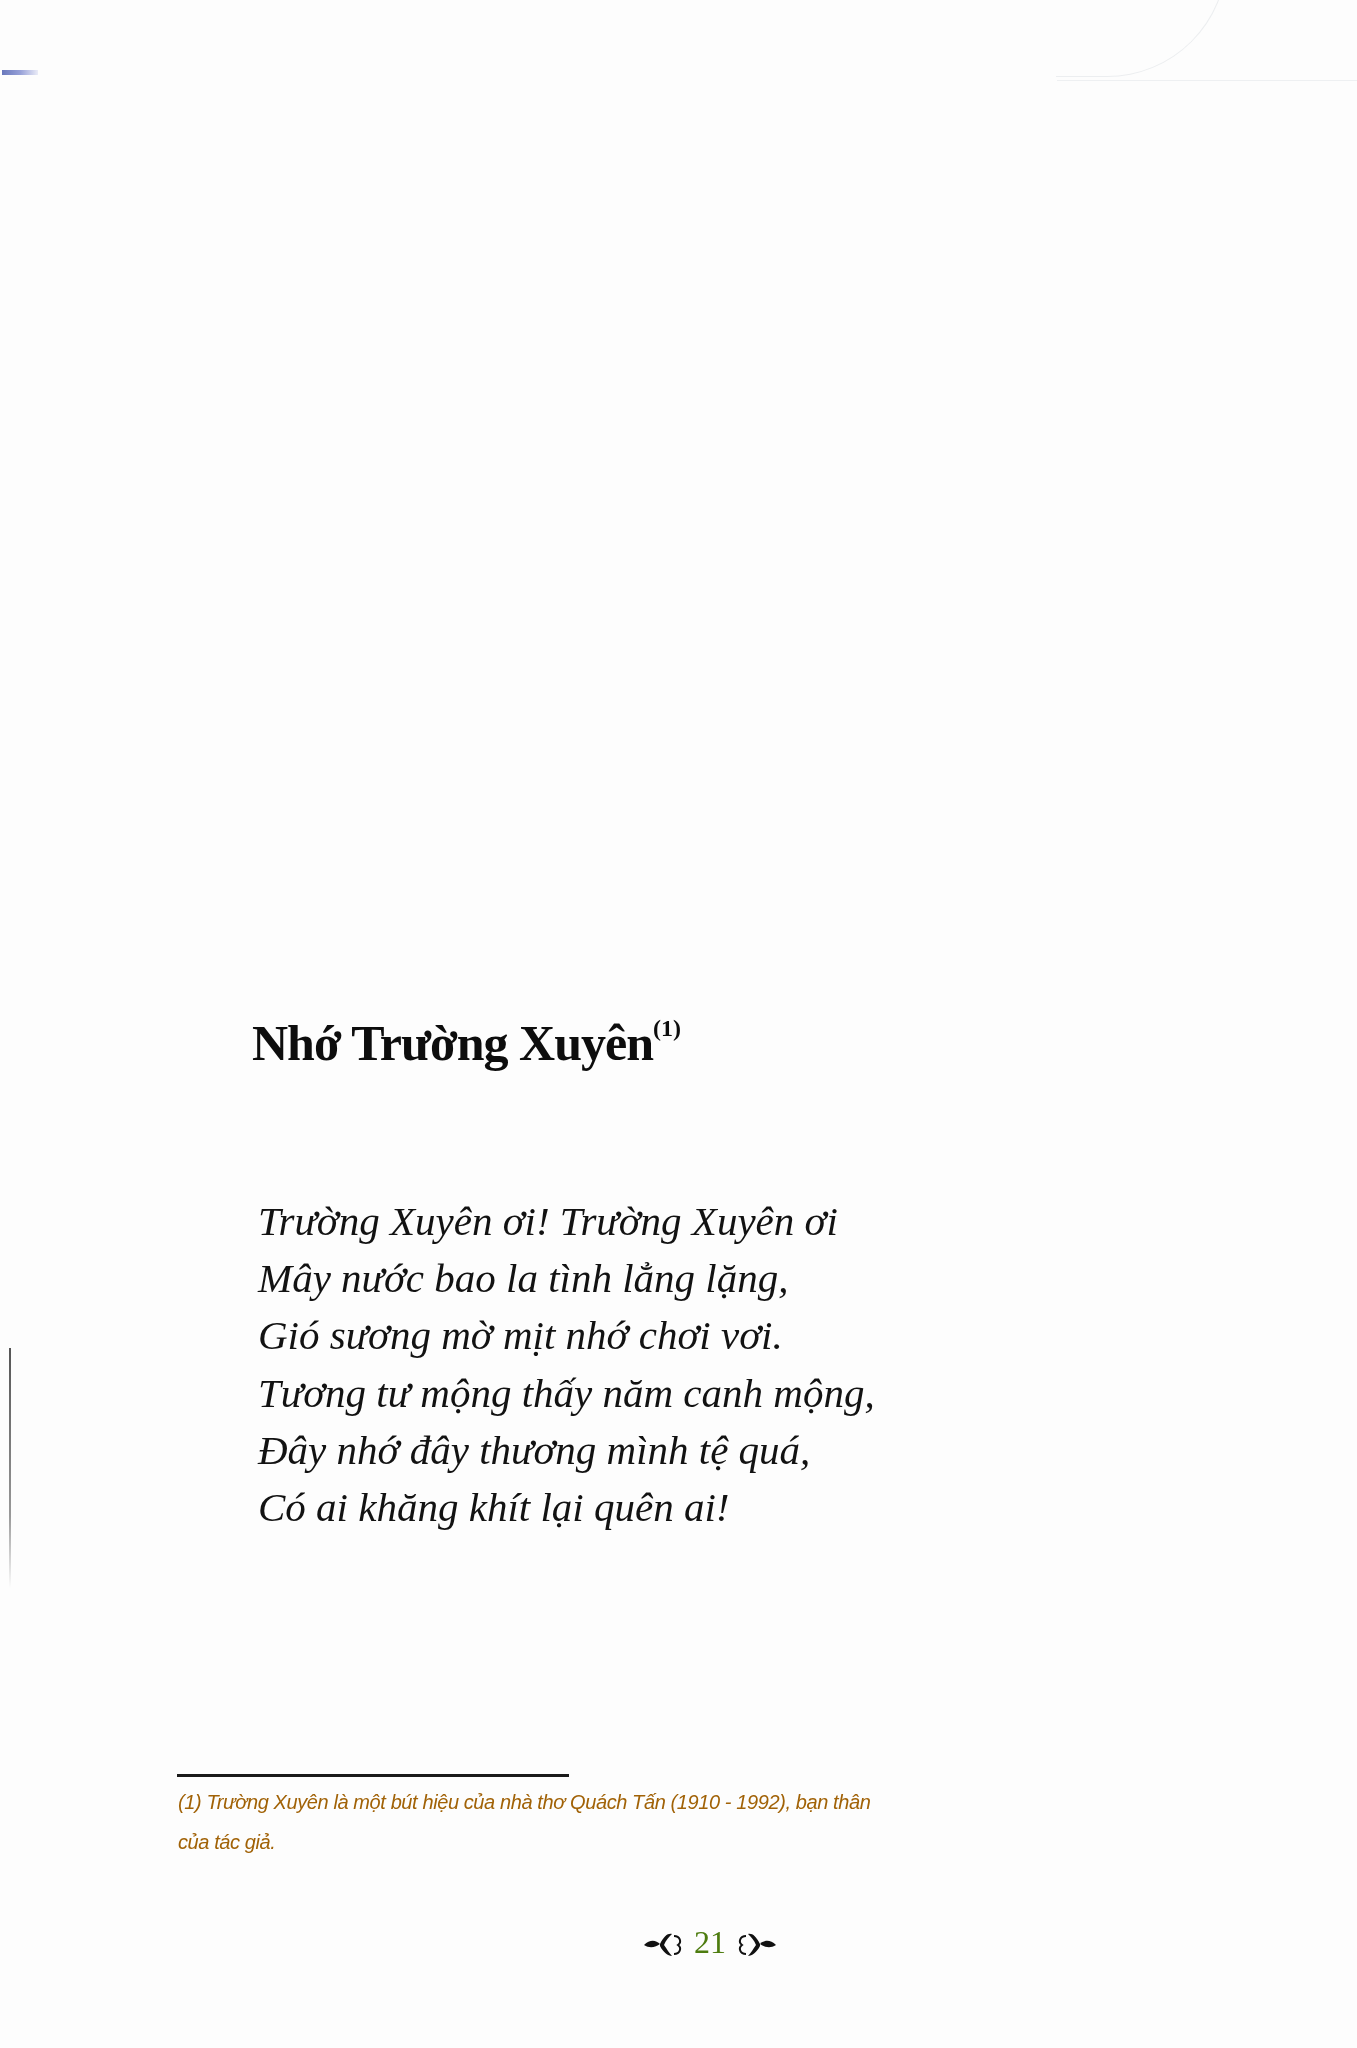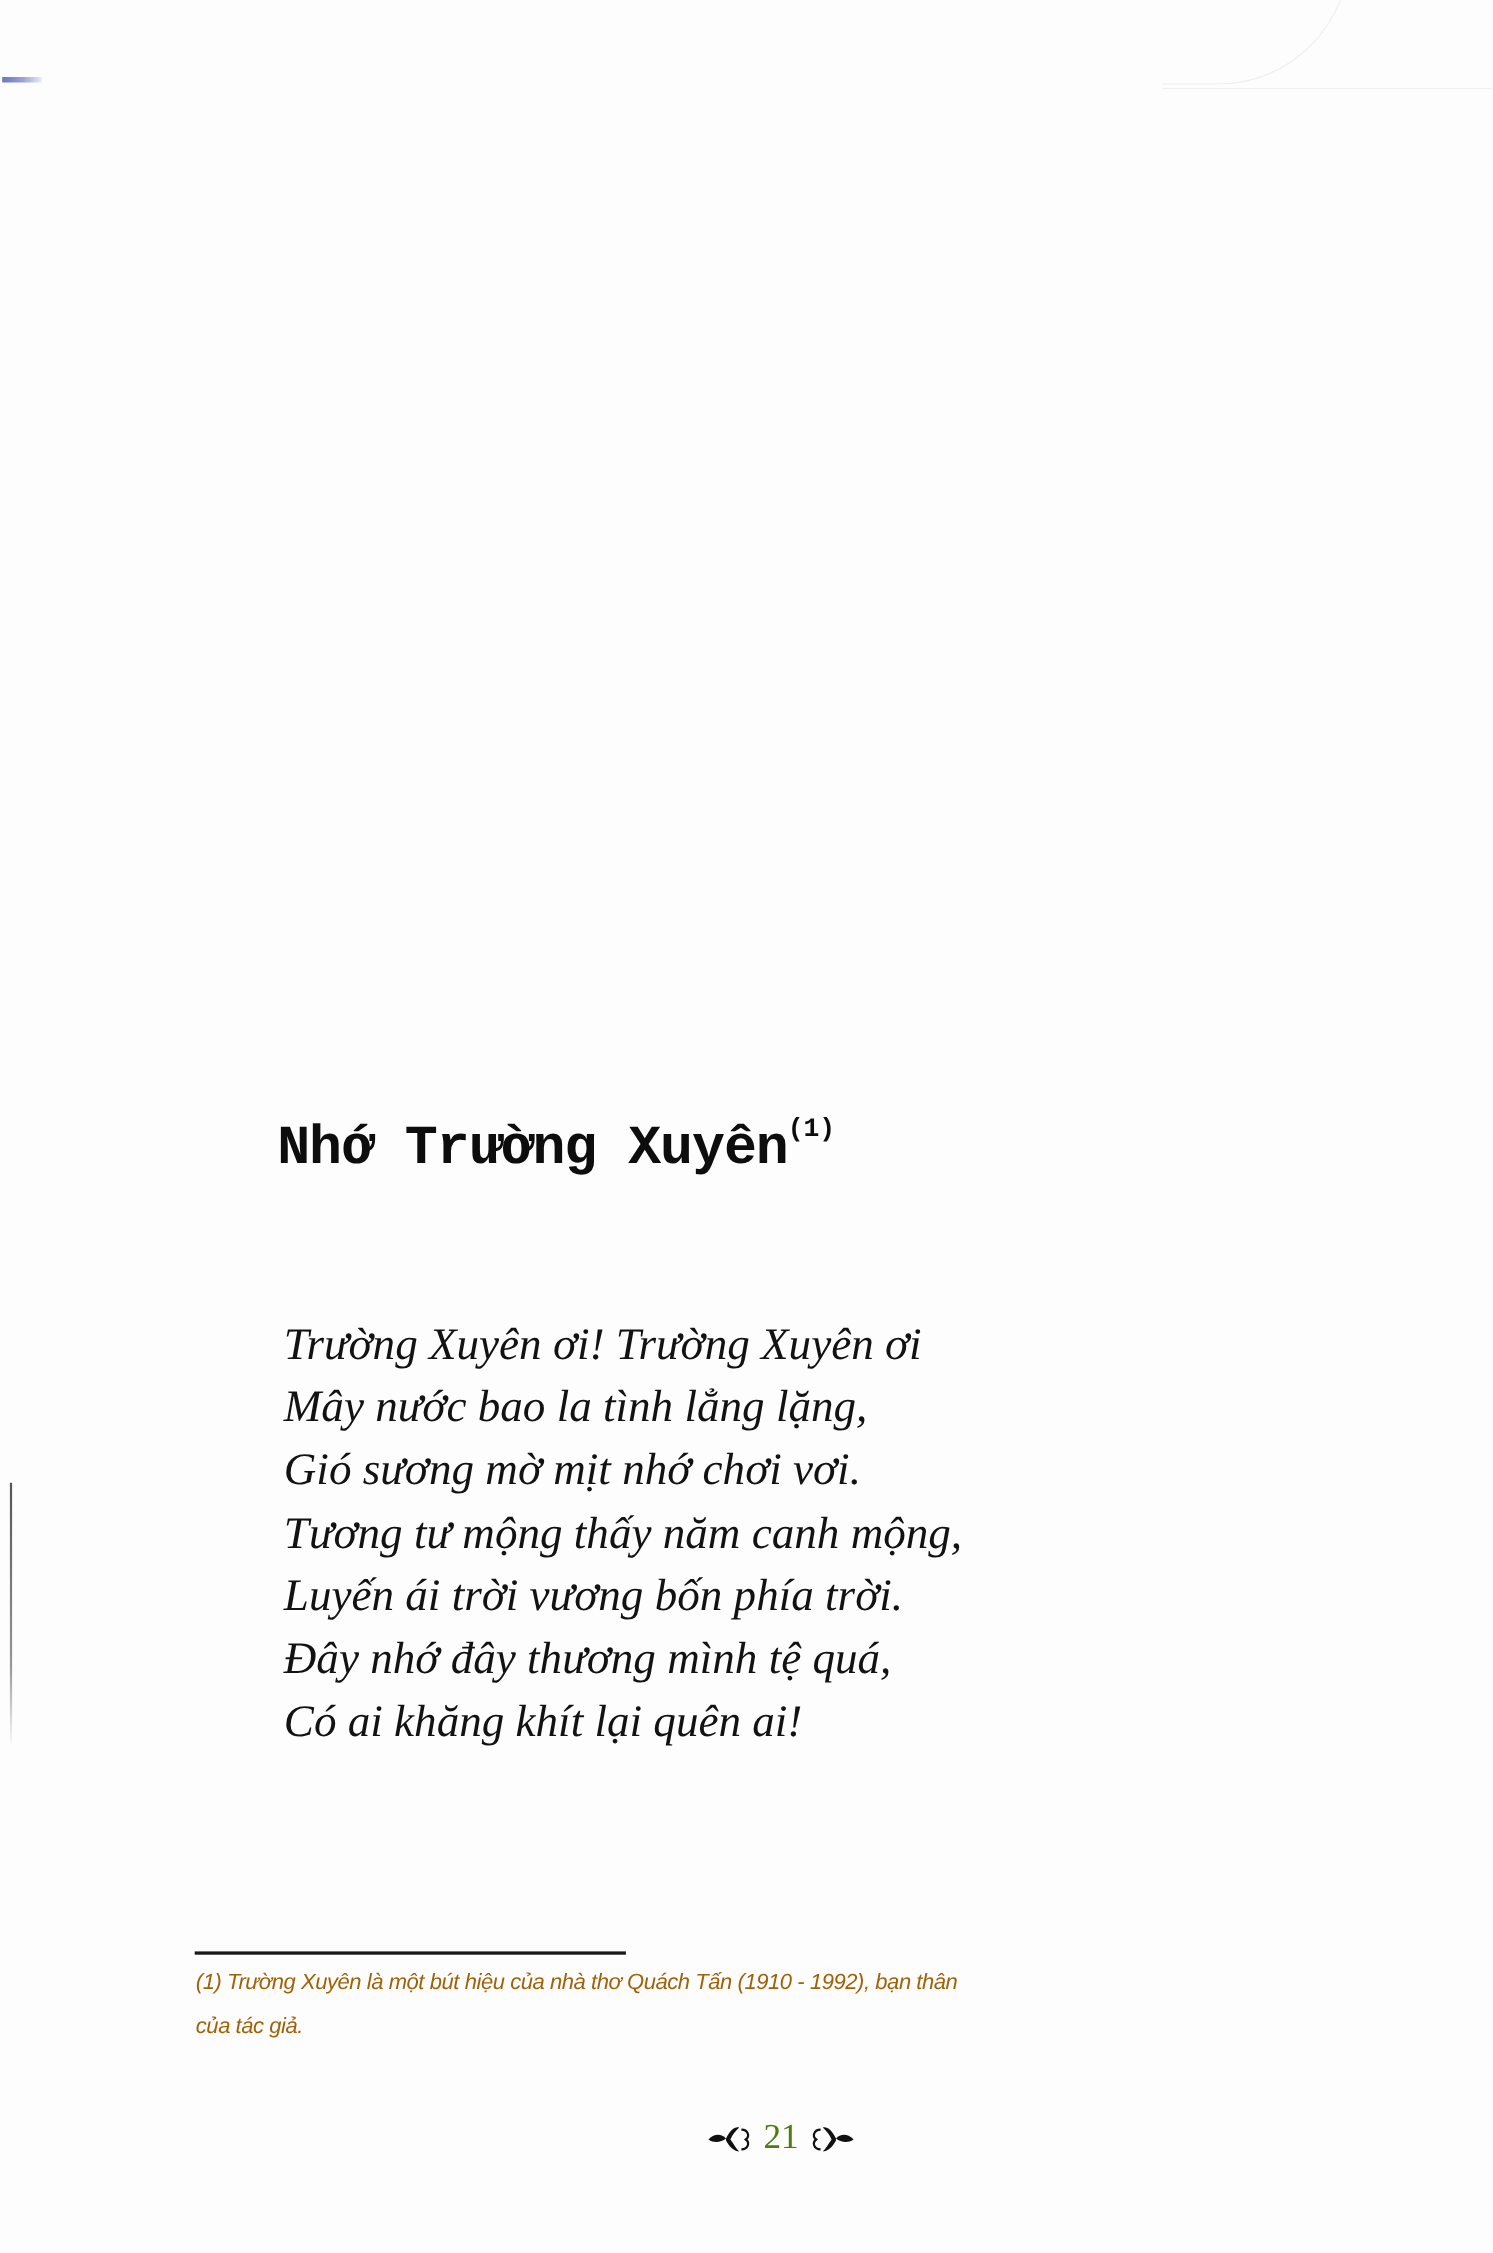"Nhớ Trường Xuyên(1)" .title { font-family: Liberation Mono, monospace -> Liberation Serif, serif }
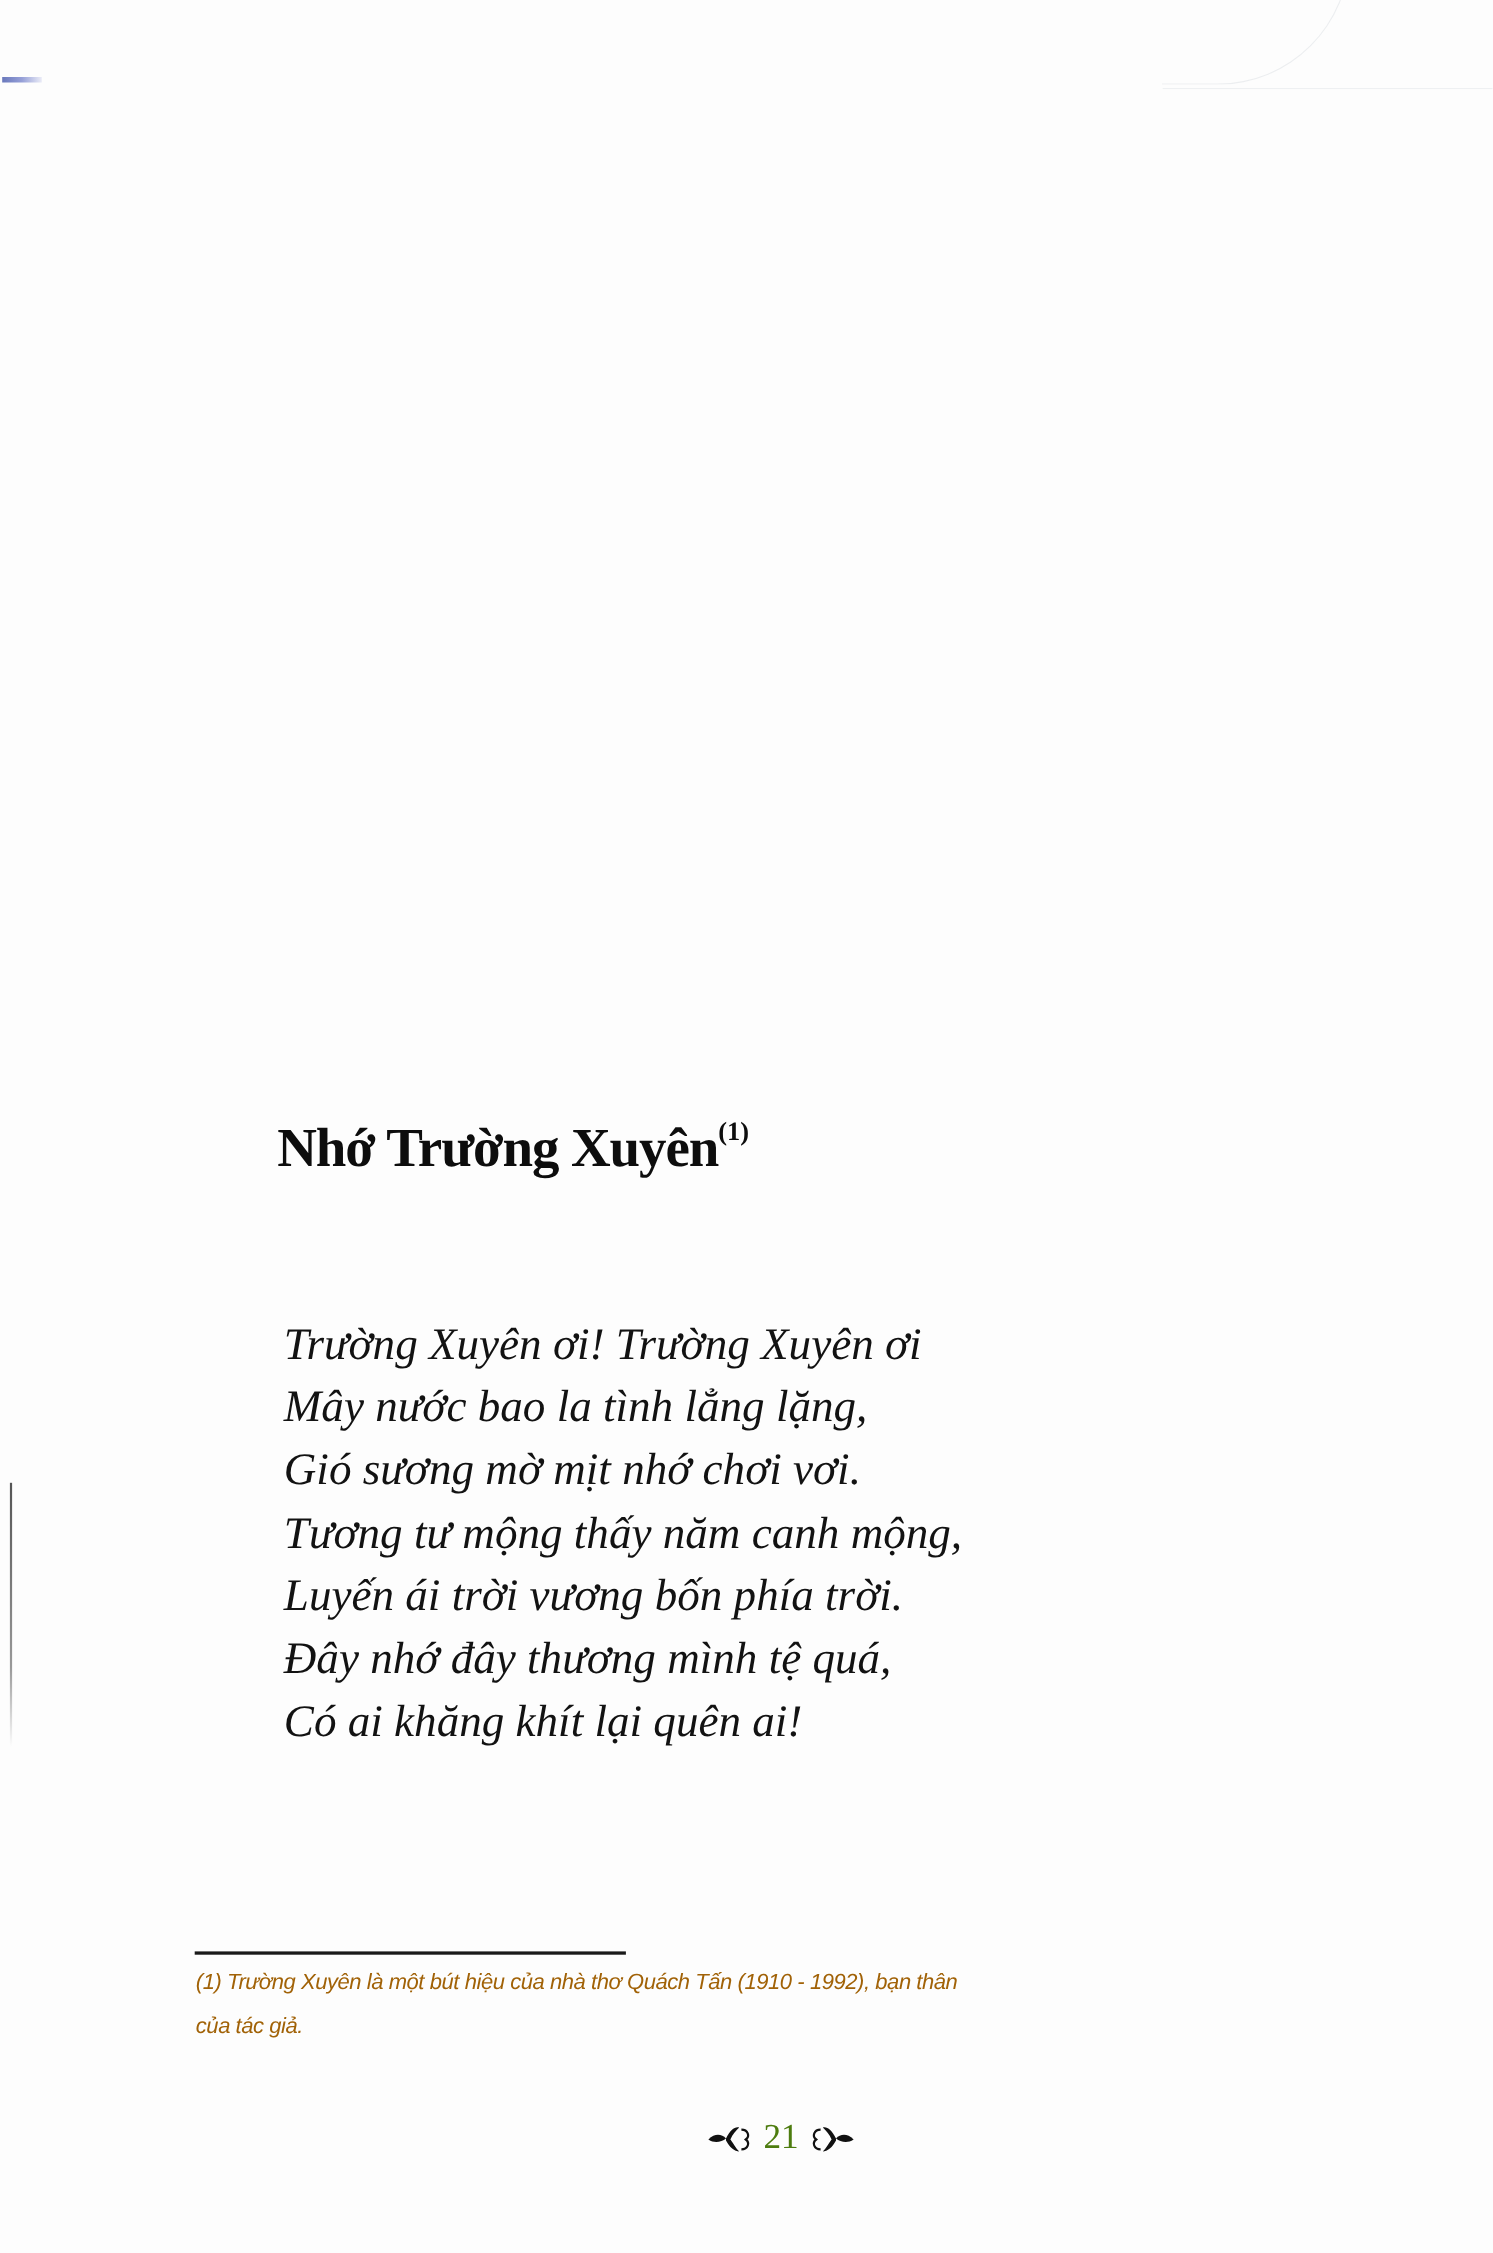"Luyến ái trời vương bốn" span.poem-line { html: <span>Luyến ái trời vương bốn phía trời.</span> -> none }
